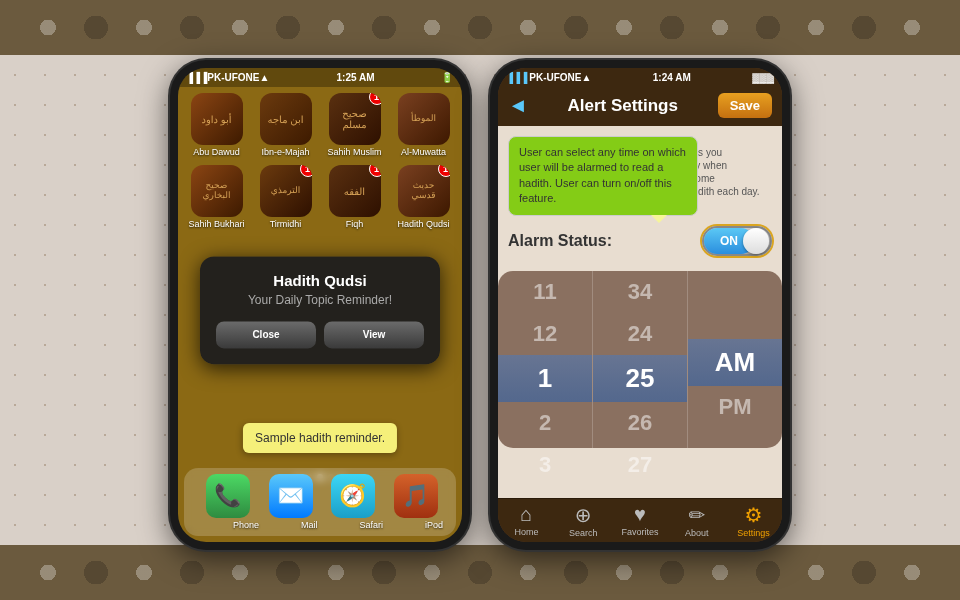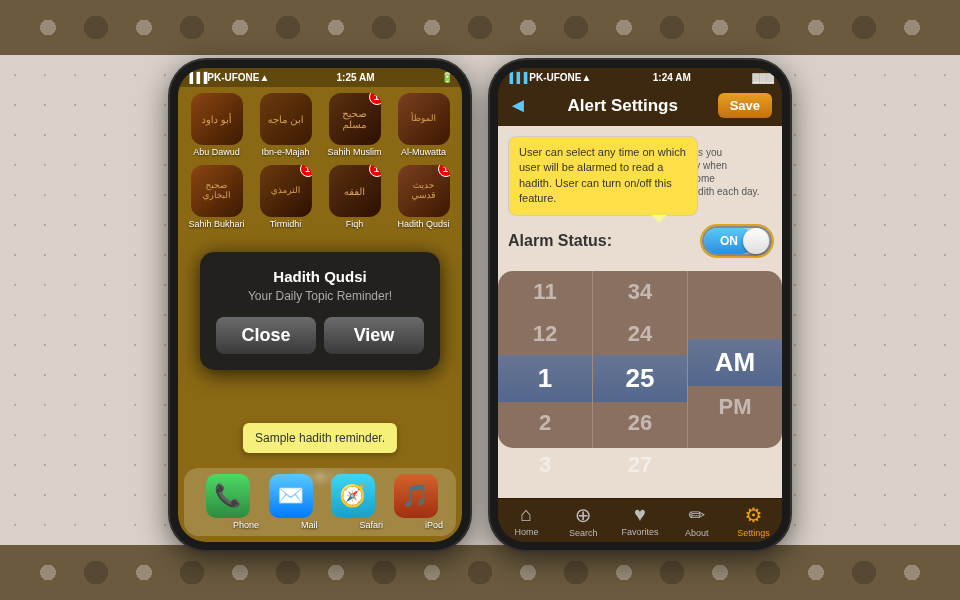"User can select any time" .tooltip-bubble { background: #fde047 -> #84cc16 }
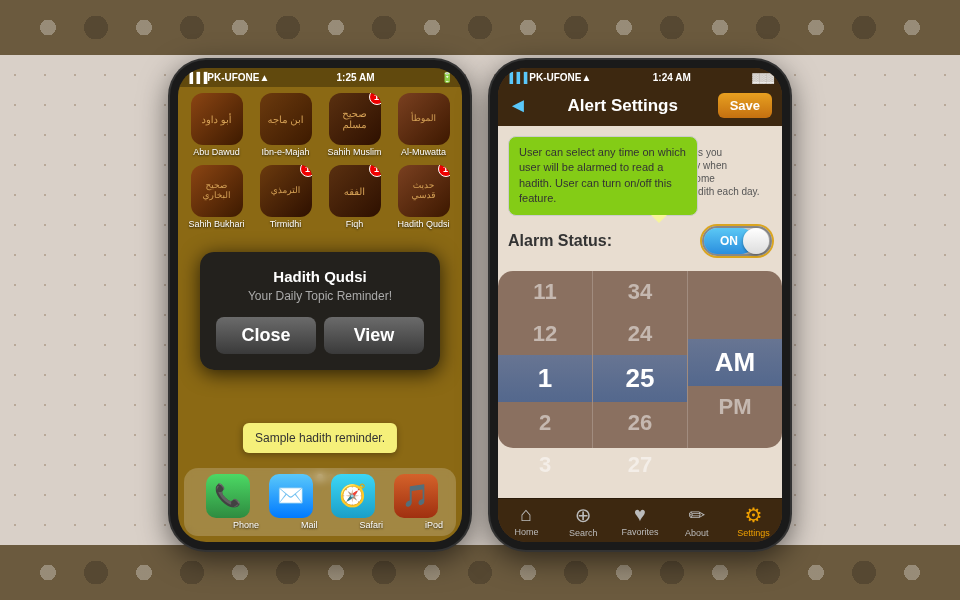"Close" .popup-btn { font-size: 18px -> 10px }
